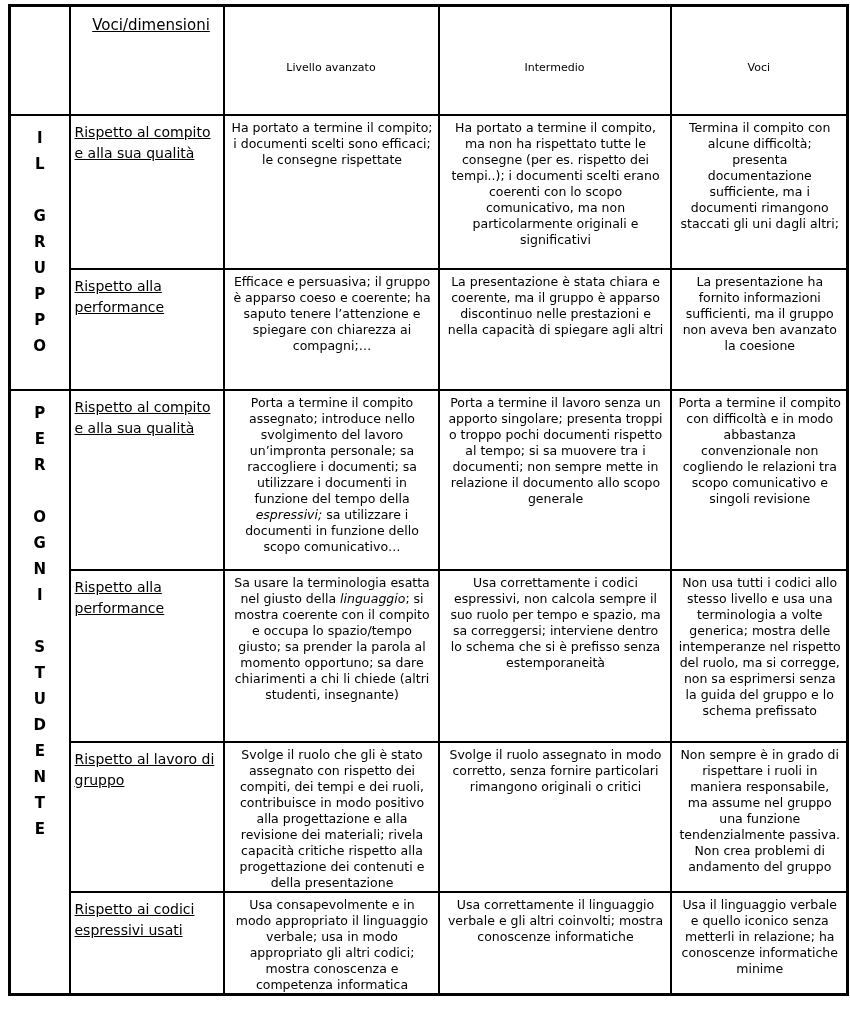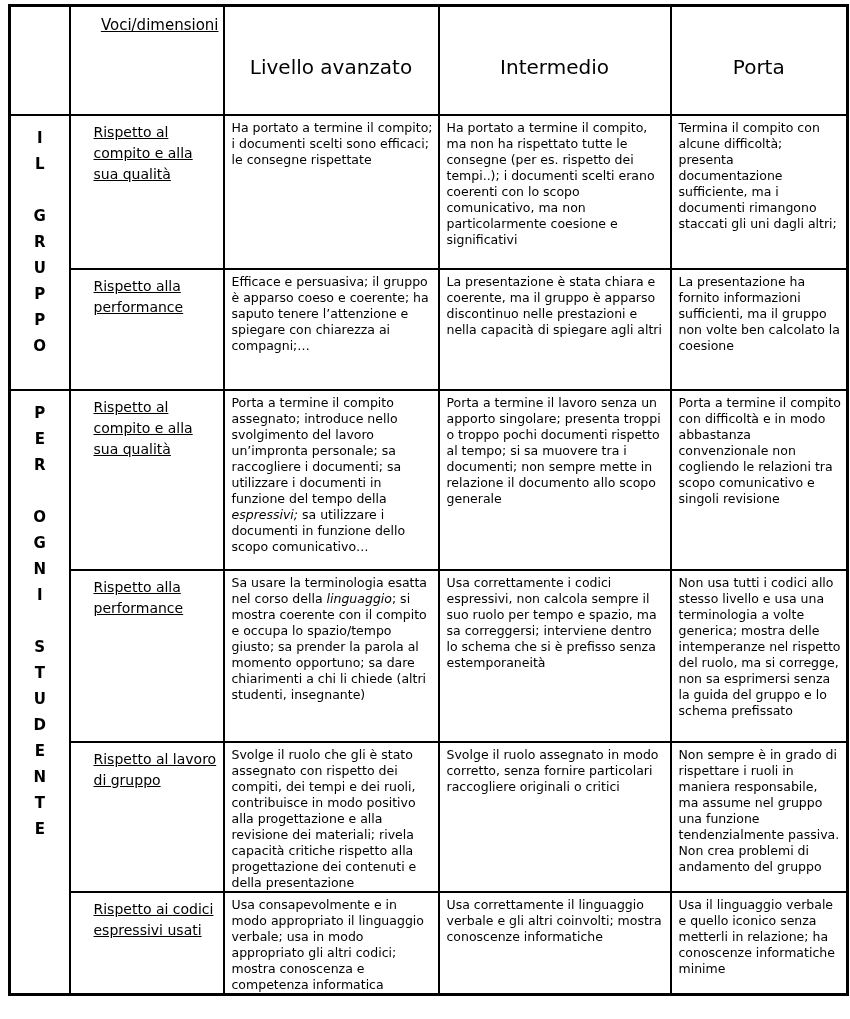"Voci/dimensioni" th.voci { text-align: right -> center }
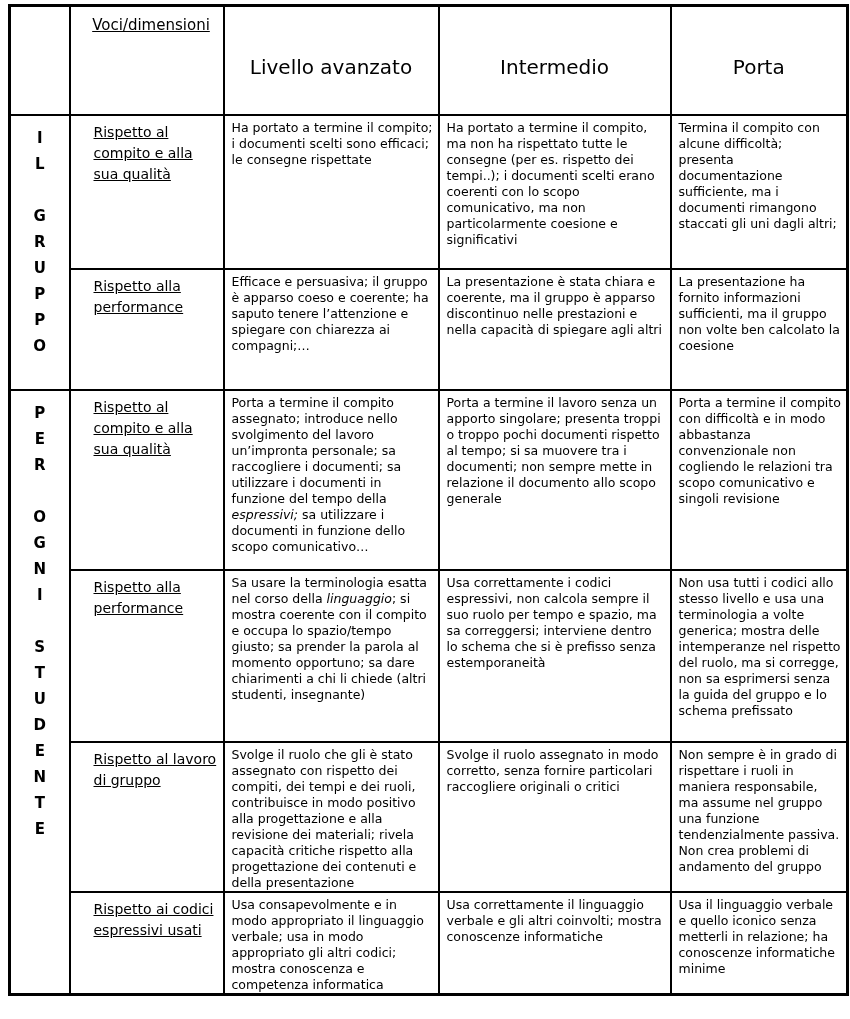"Livello avanzato" th.level { font-size: 20px -> 11px }
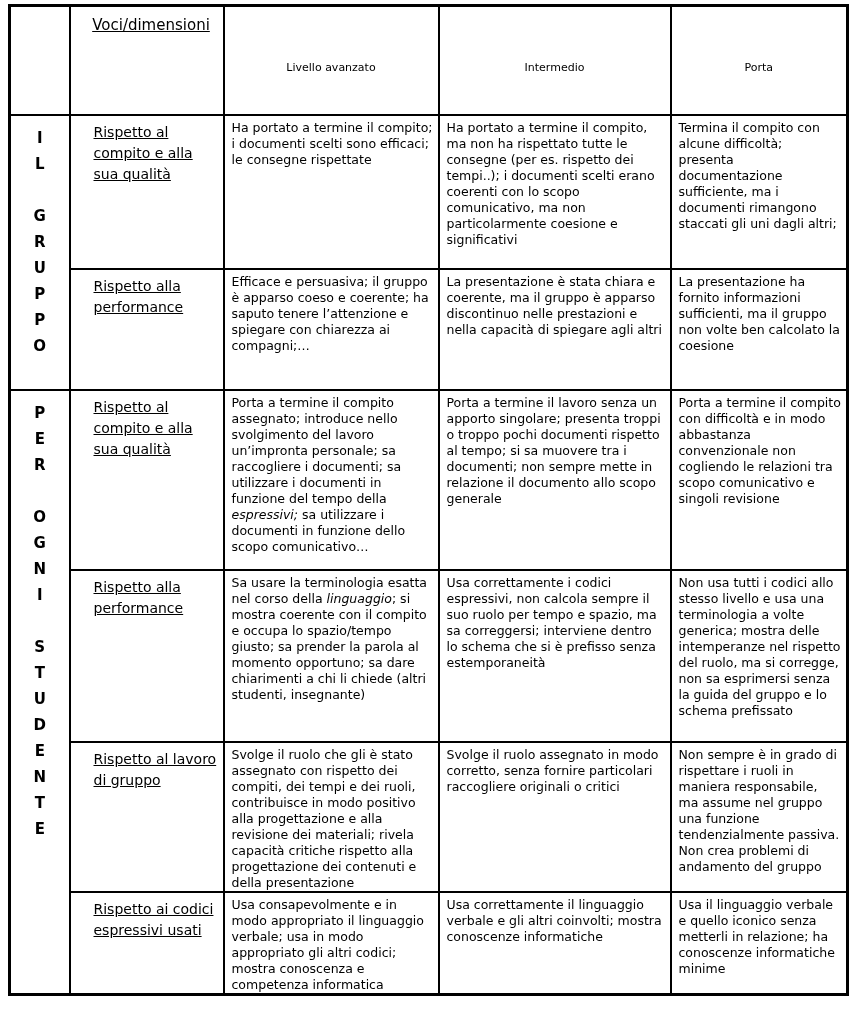"Porta" th.level { text: Porta -> Voci }
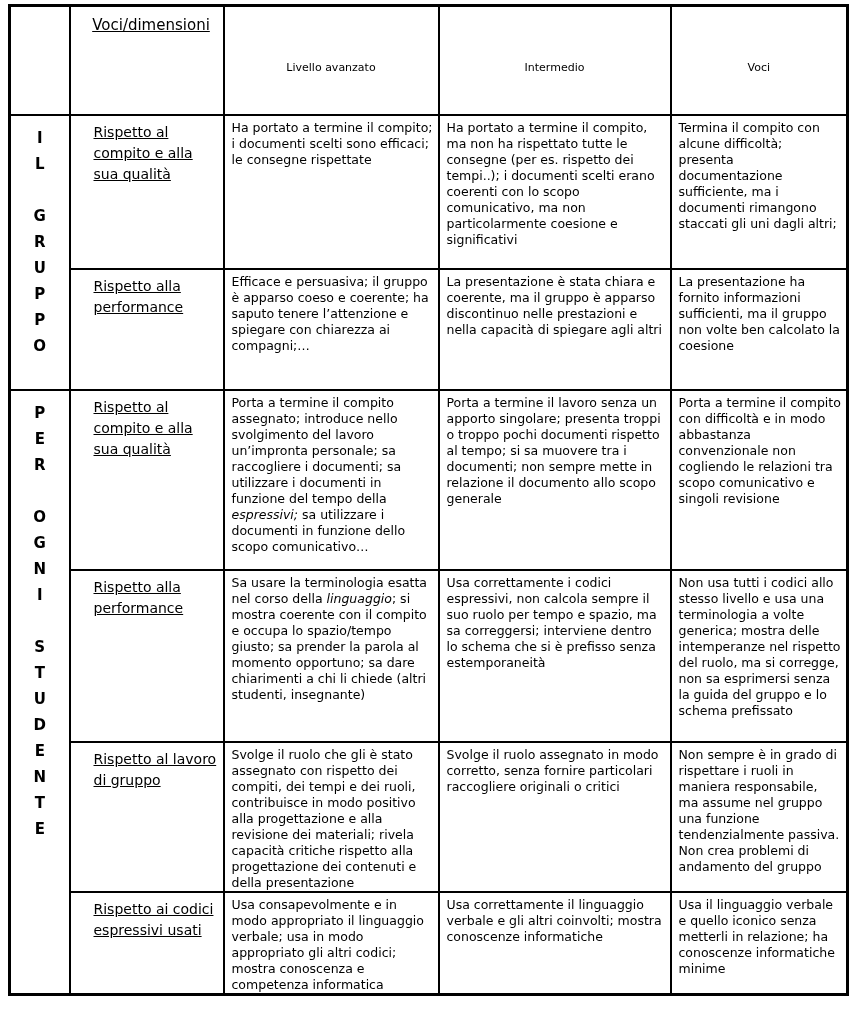"Rispetto al compito e alla" td.dimcell { padding: 6px 4px 0 23px -> 6px 4px 0 4px }
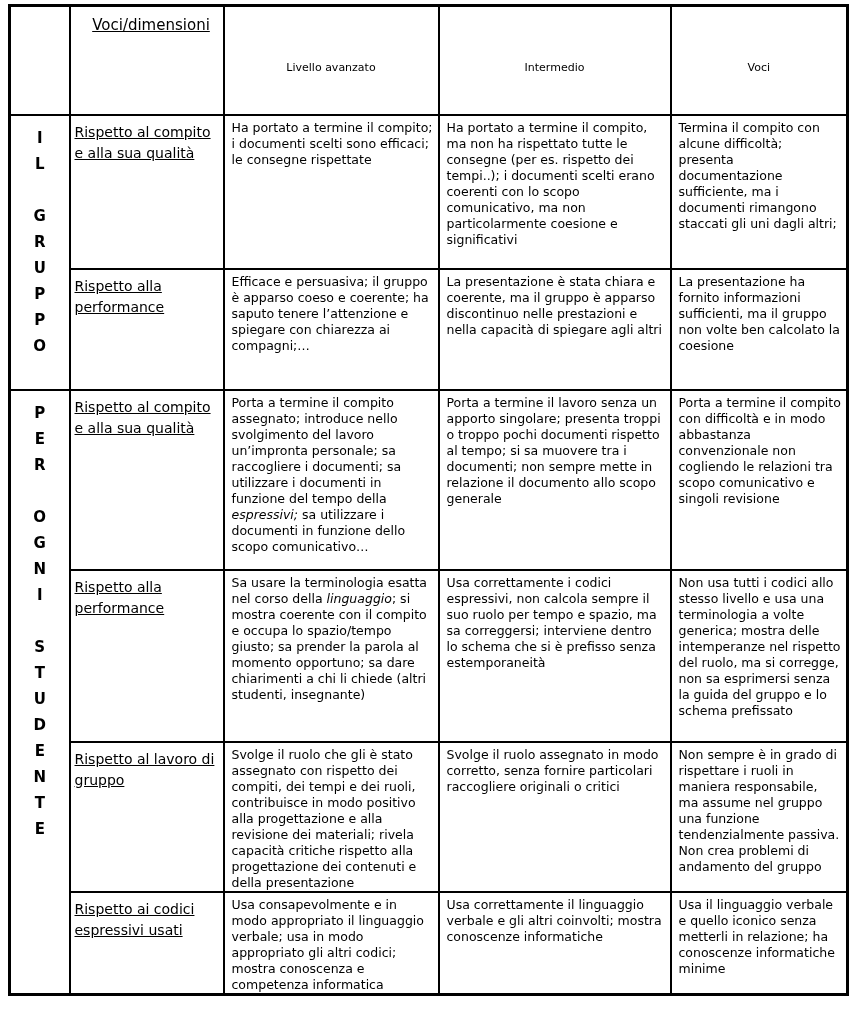"Ha portato a termine il" td.bodycell { text-align: none -> center }
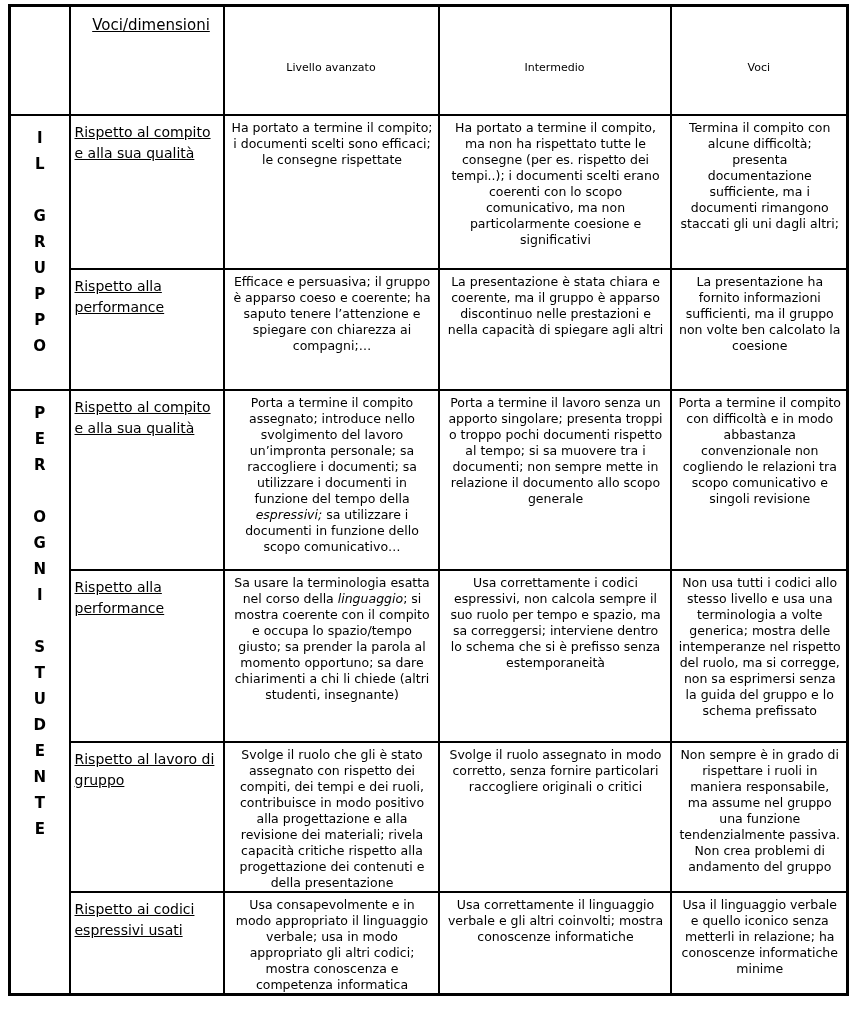"Ha portato a termine il compito," div.btext { text: coesione -> originali }
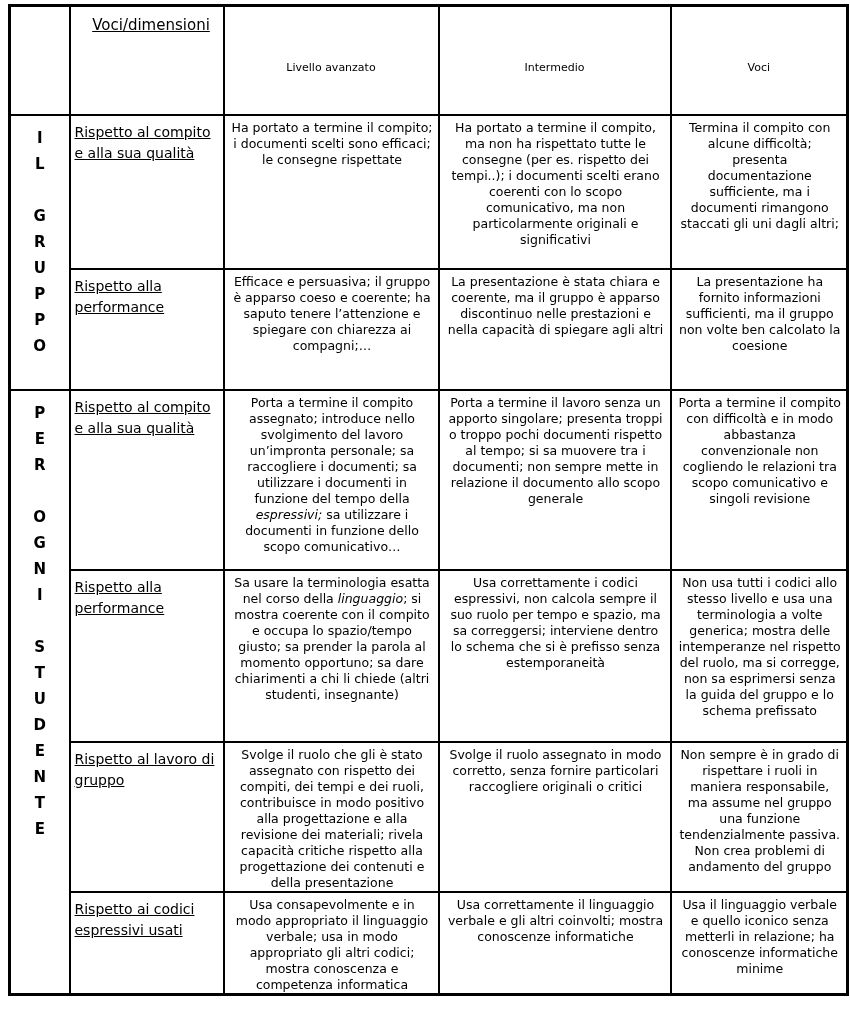"La presentazione ha fornito informazioni" div.btext { text: volte ben calcolato -> aveva ben avanzato }
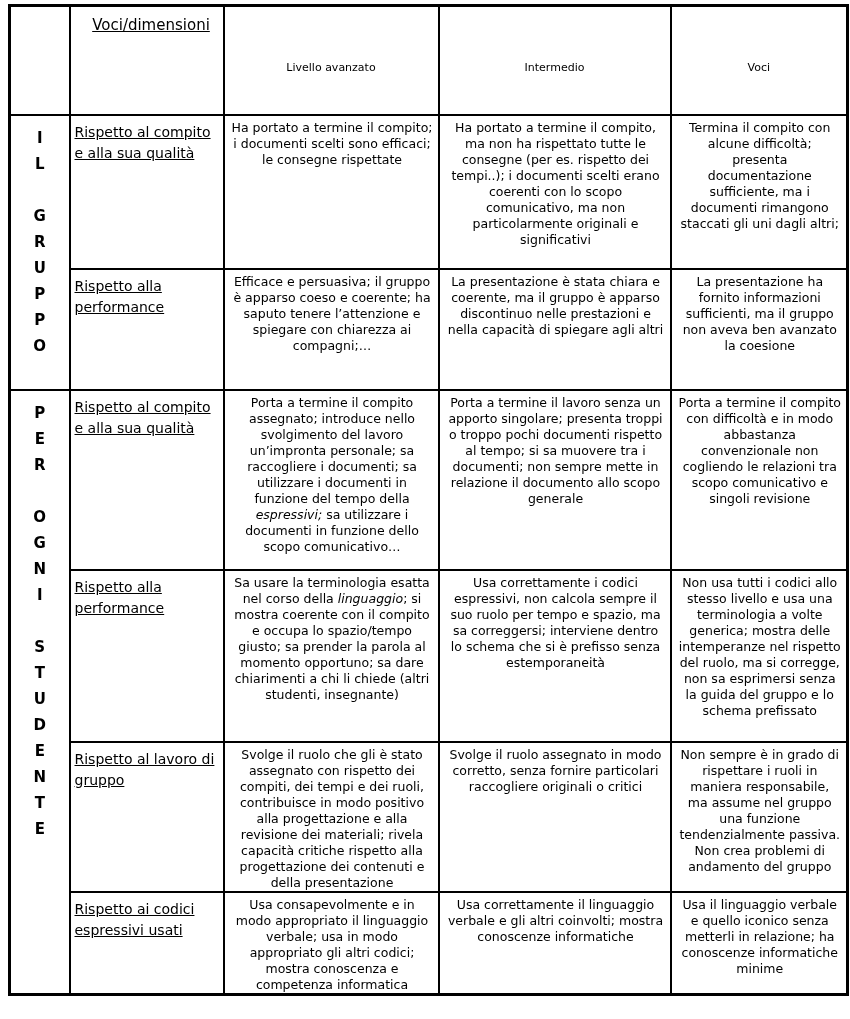"Sa usare la terminologia esatta" span { text: corso -> giusto }
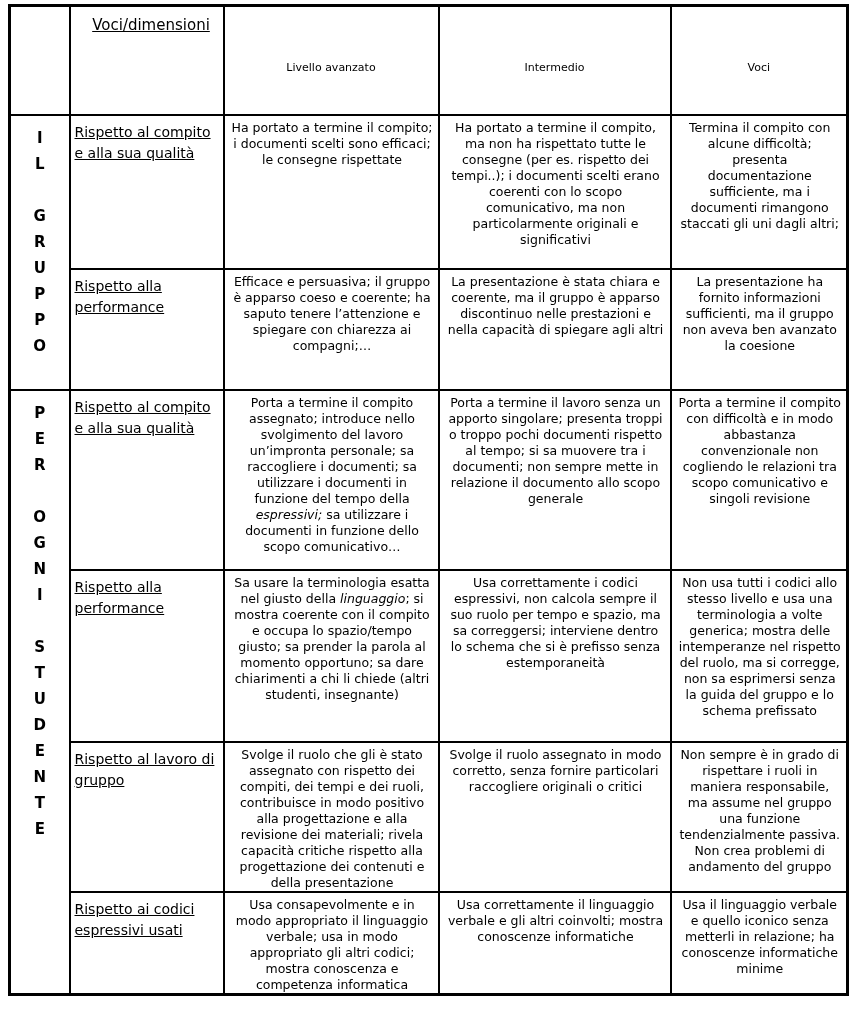"Svolge il ruolo assegnato in" div.btext { text: raccogliere -> rimangono }
